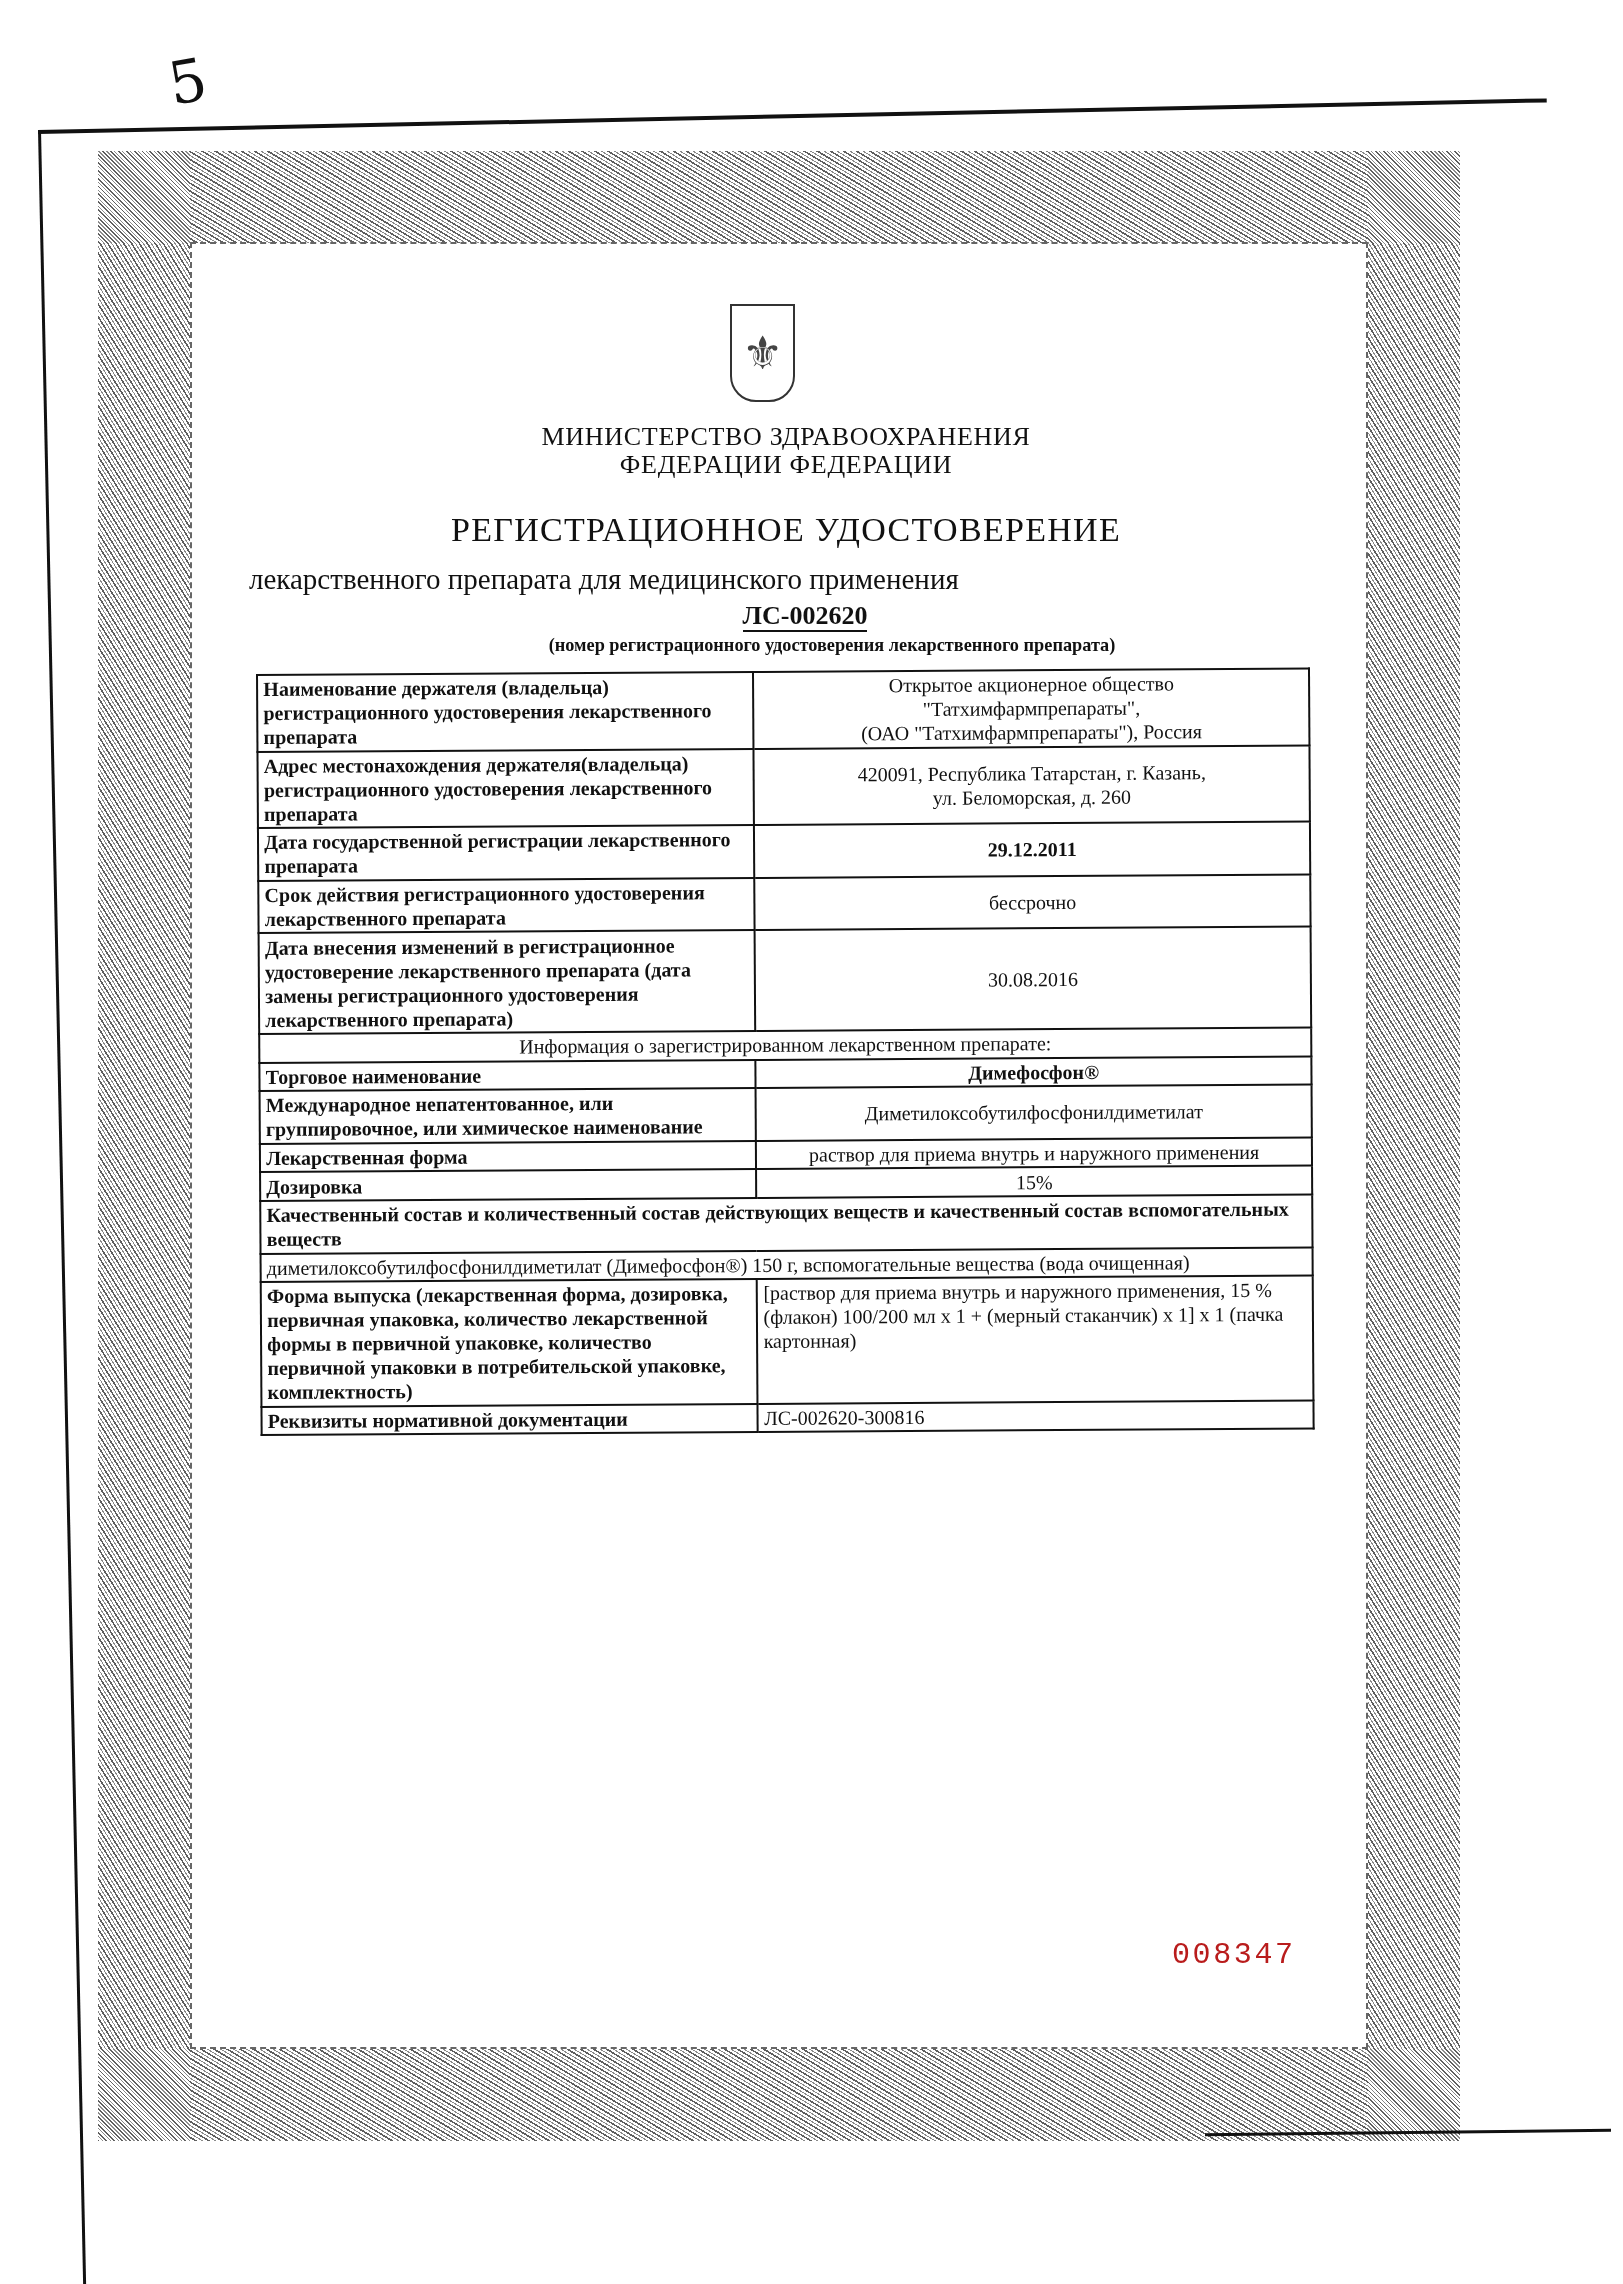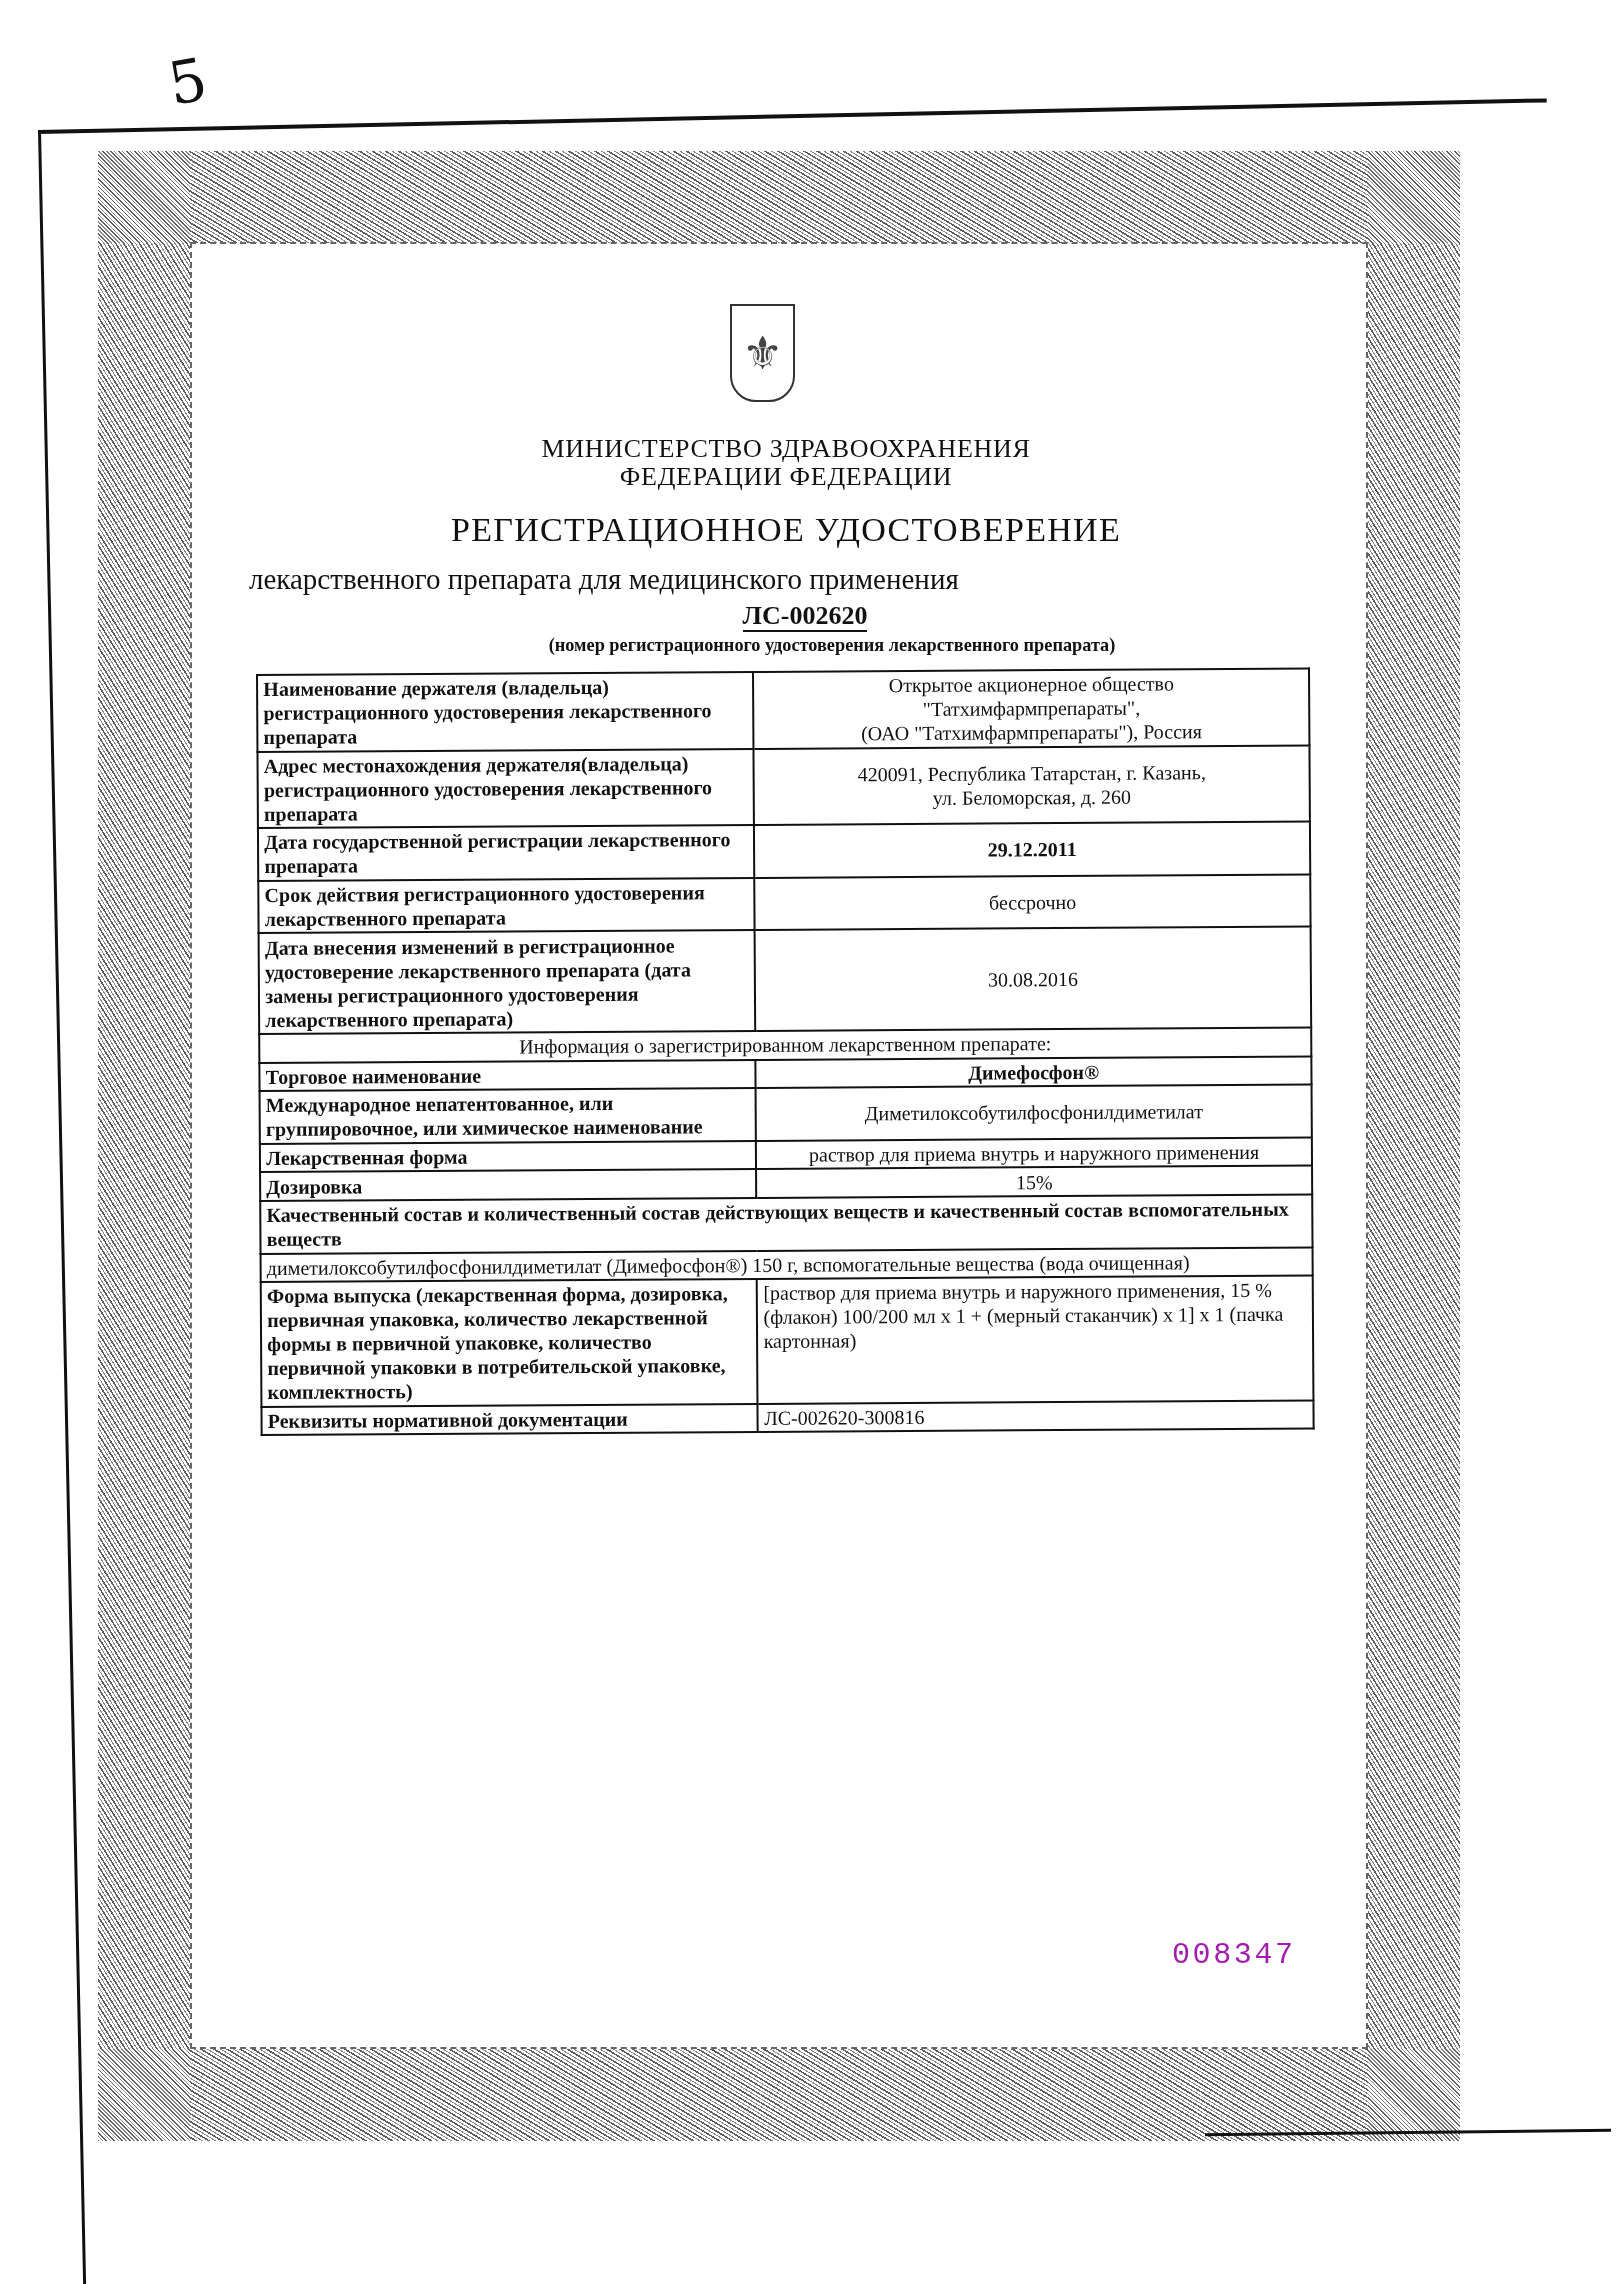"МИНИСТЕРСТВО ЗДРАВООХРАНЕНИЯ" .ministry { margin-top: 12px -> none }
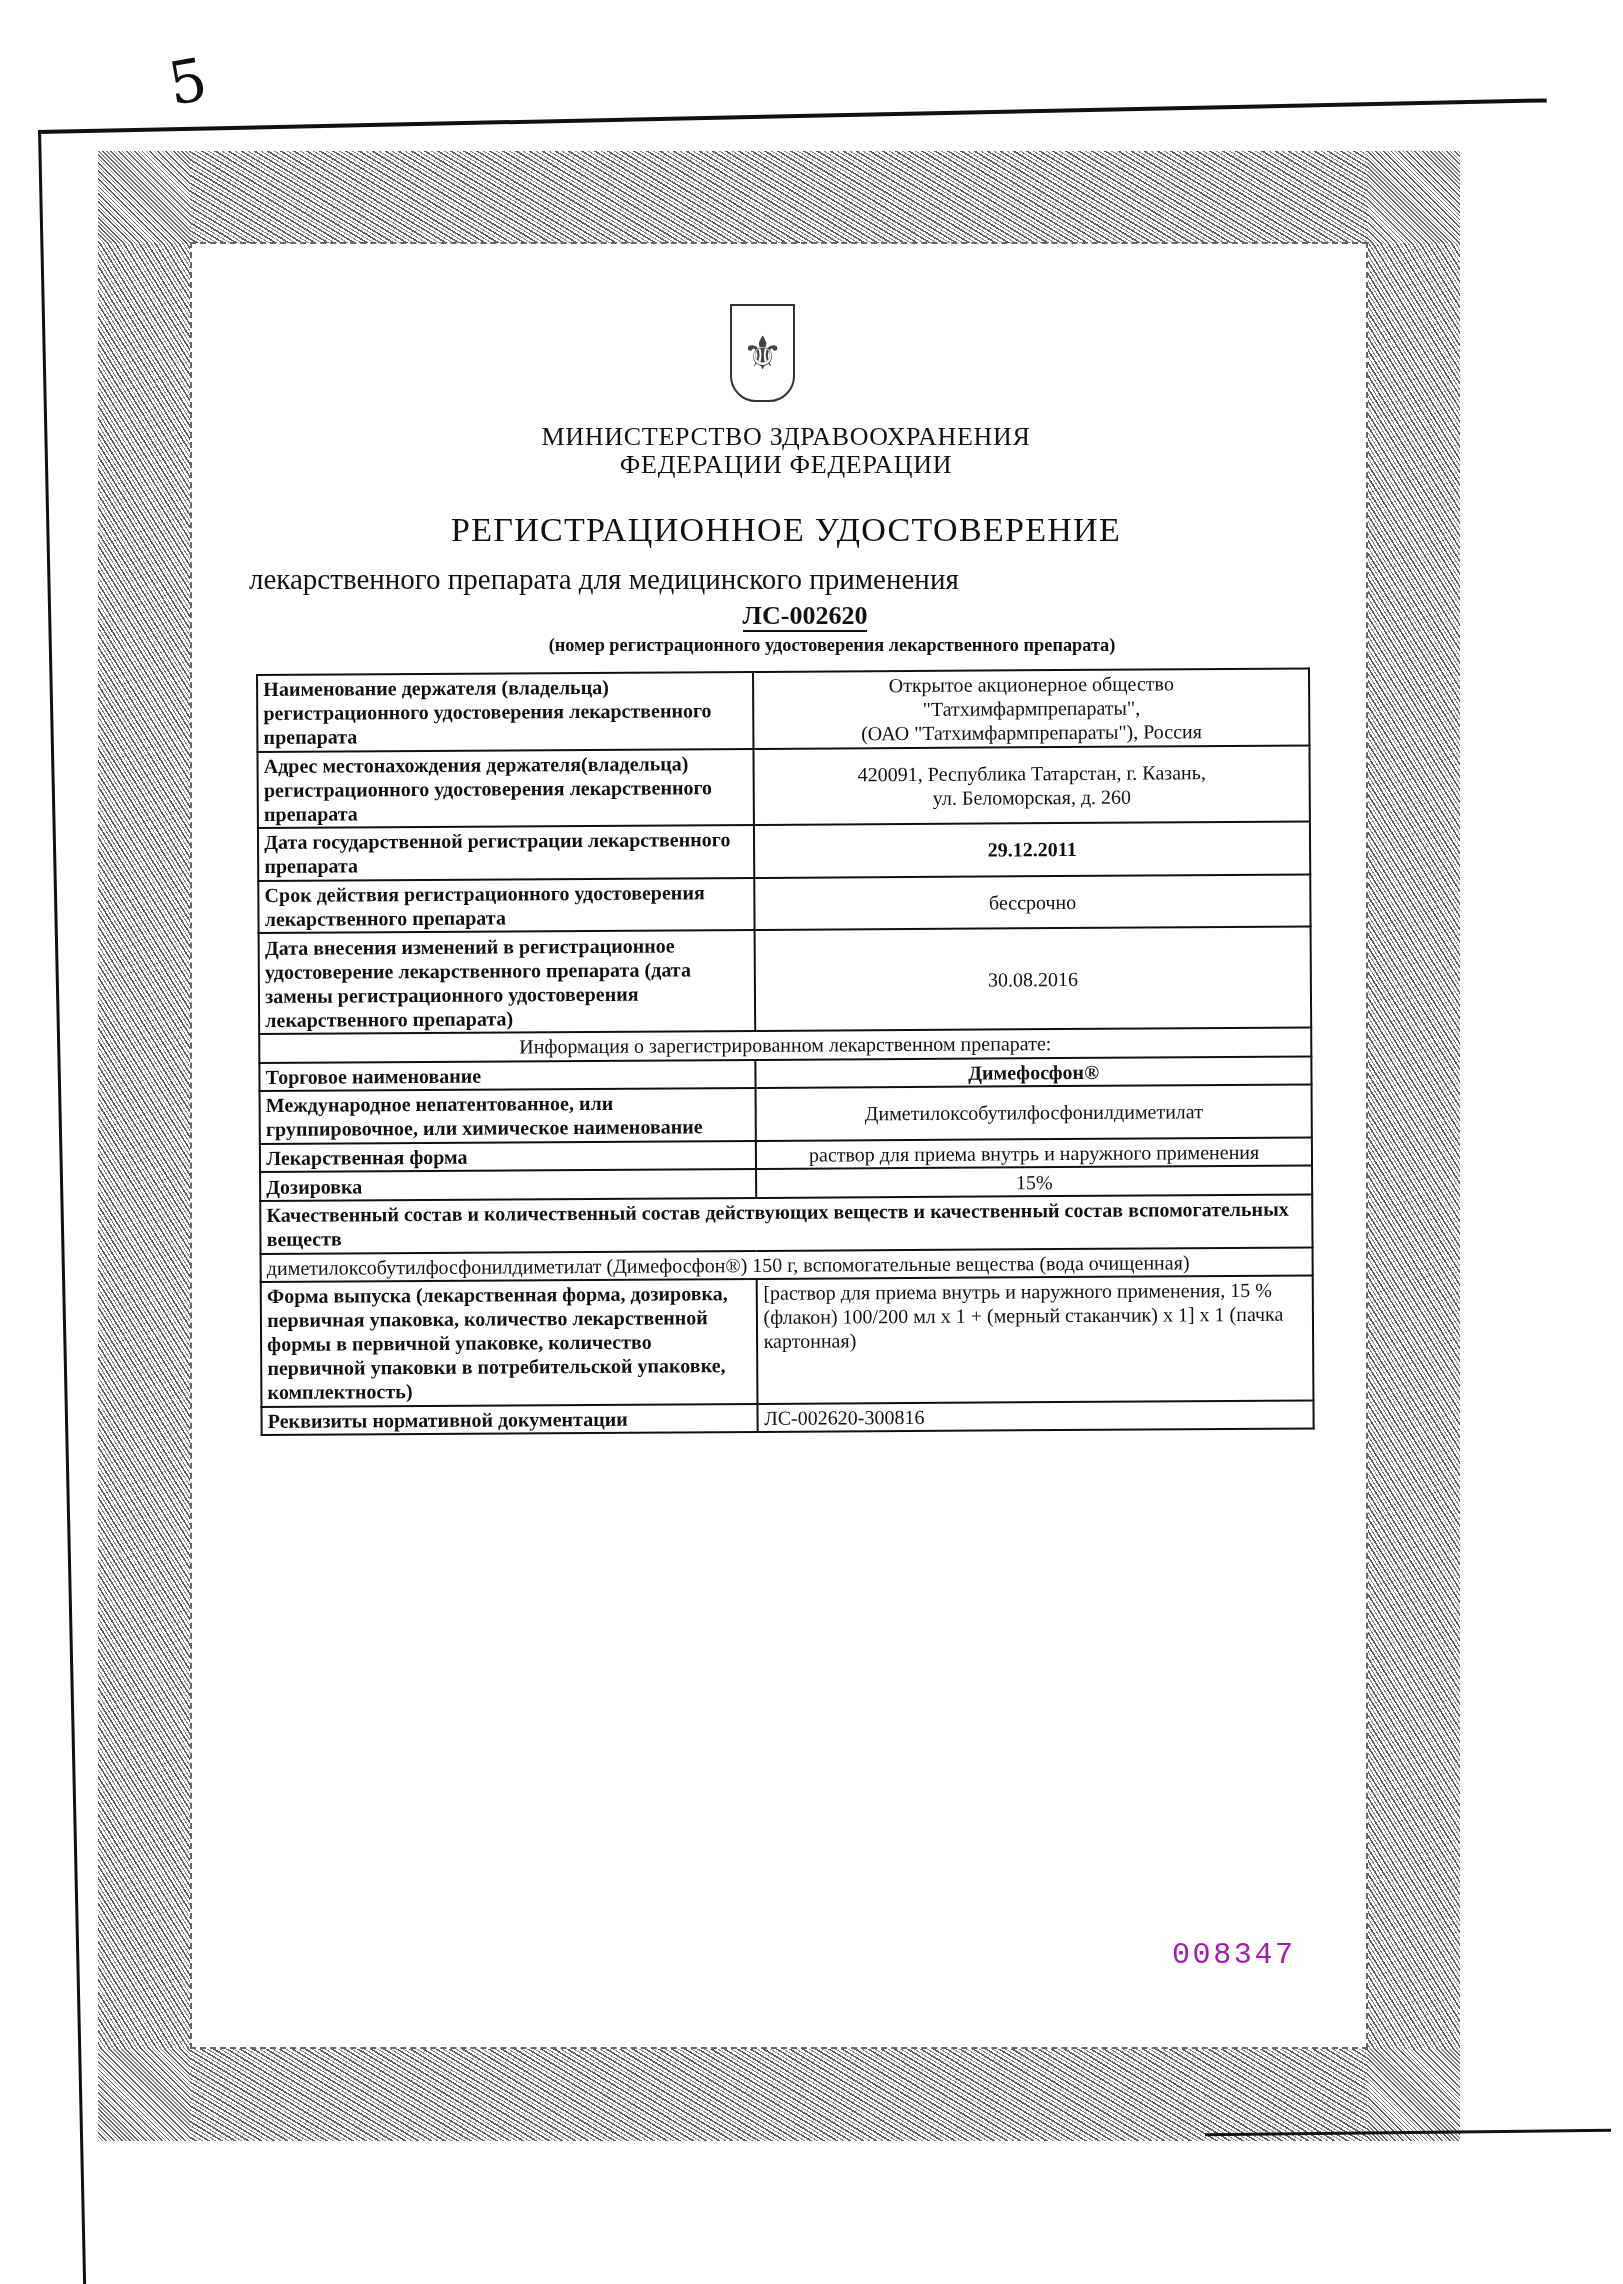"008347" .serial { color: #a21caf -> #b91c1c }
